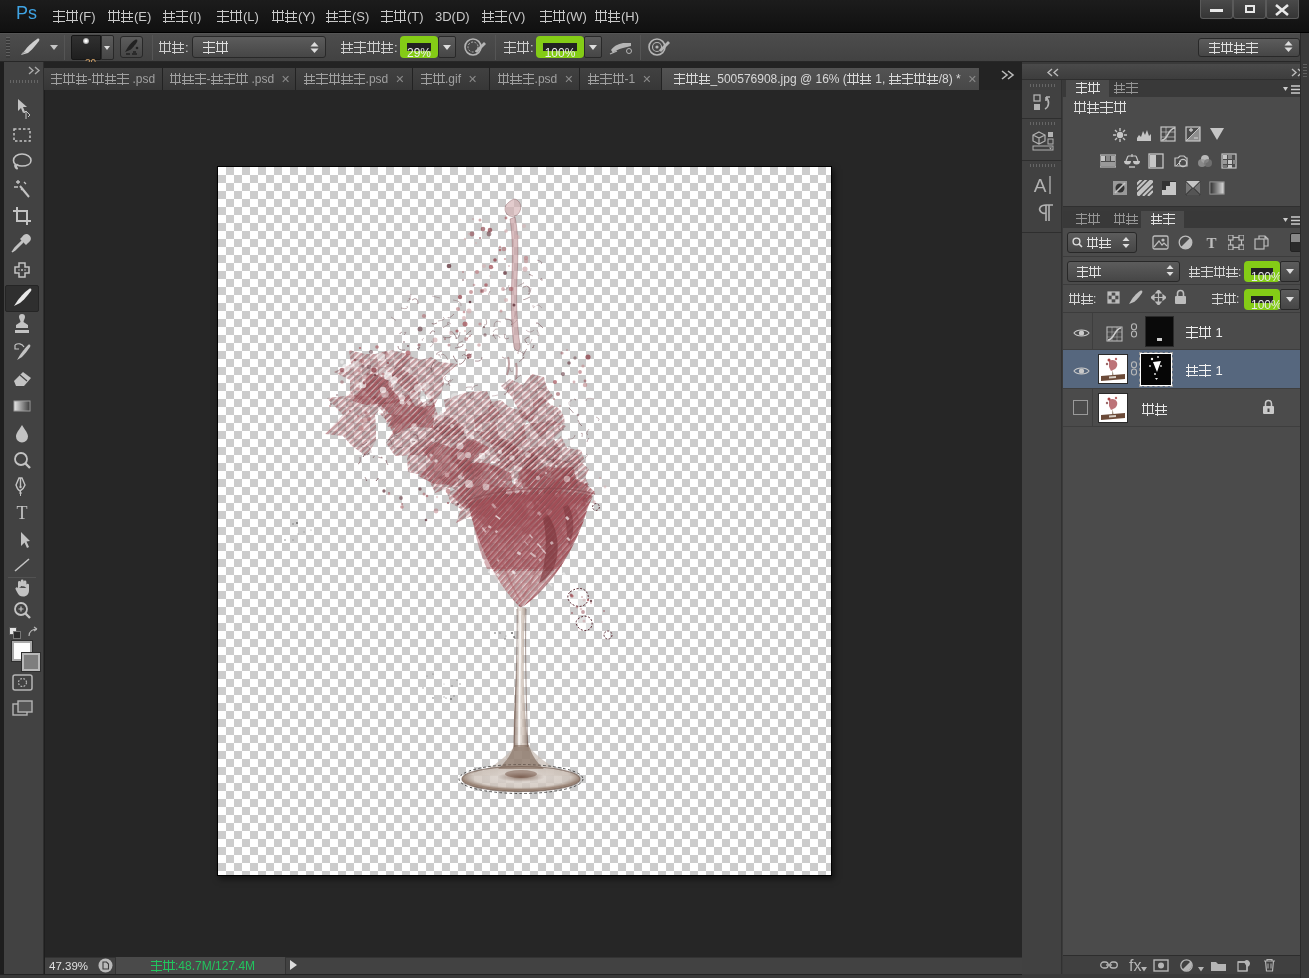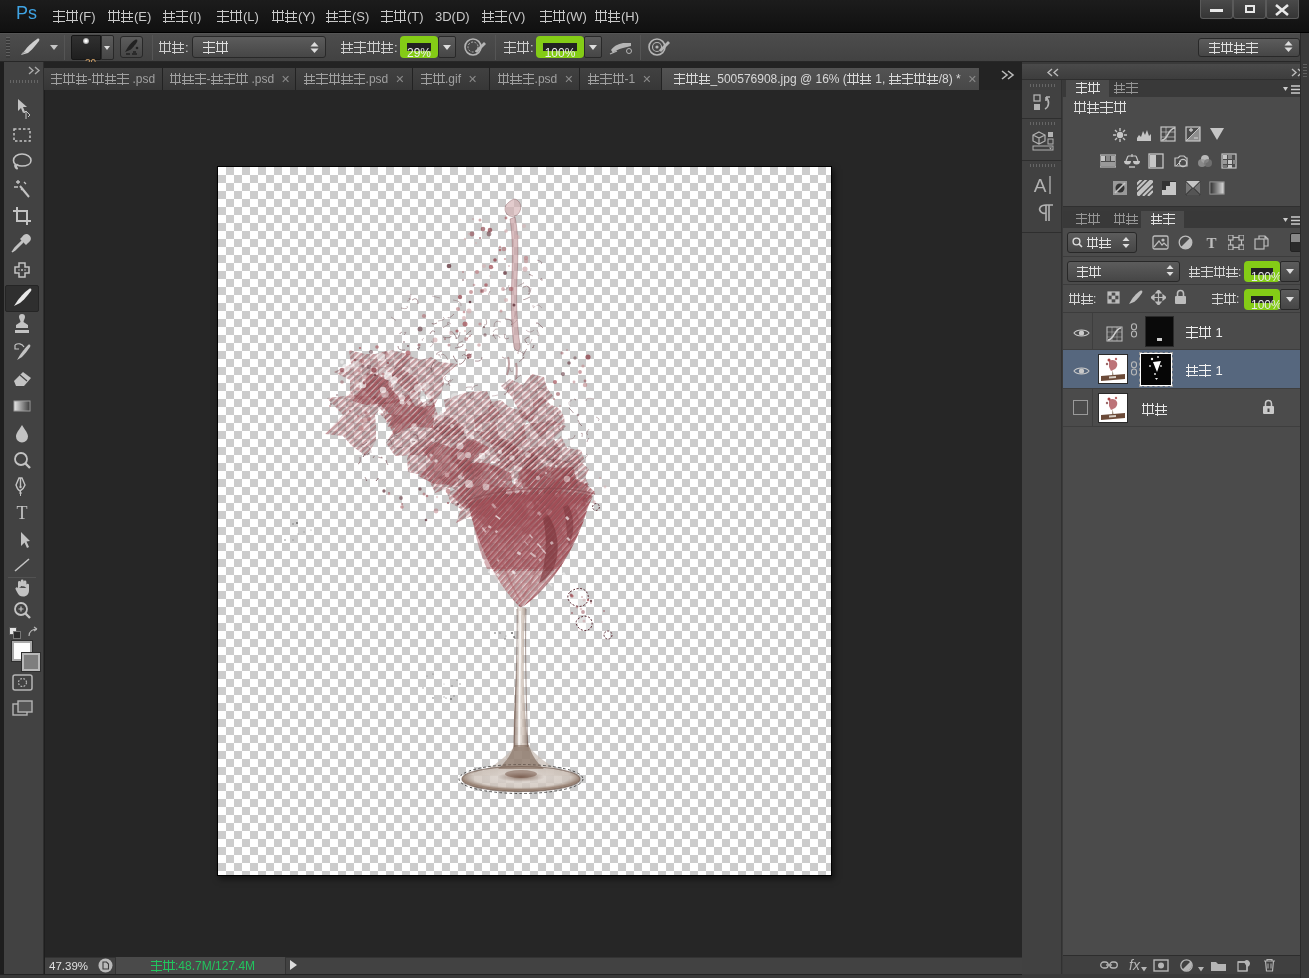"fx" div.ab { font-size: 14px -> 16px; font-style: italic -> none }
